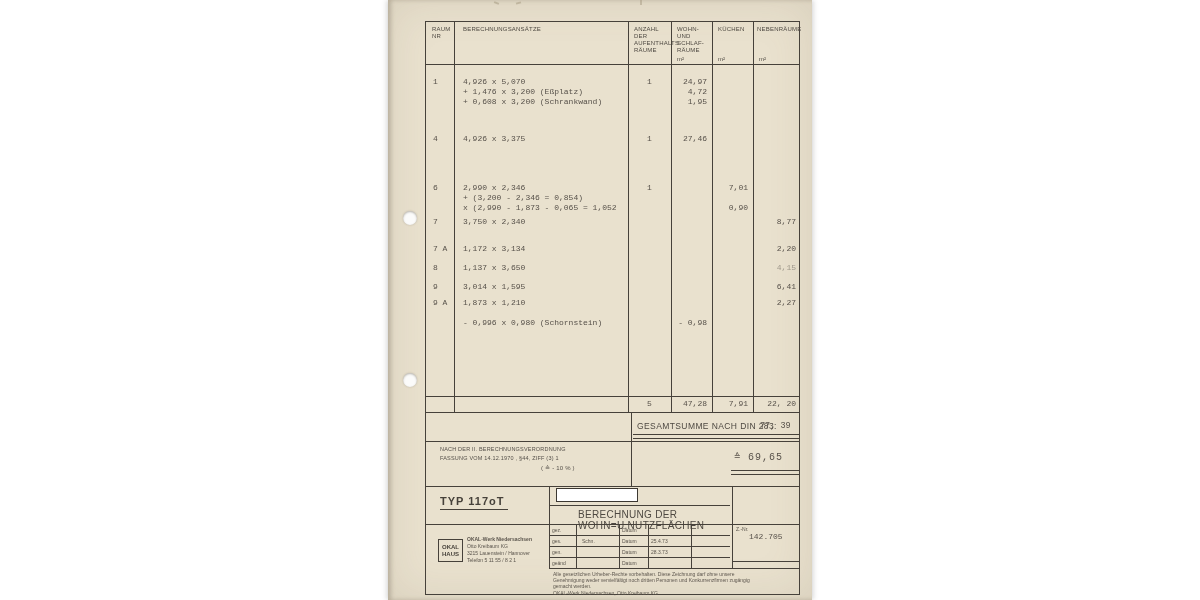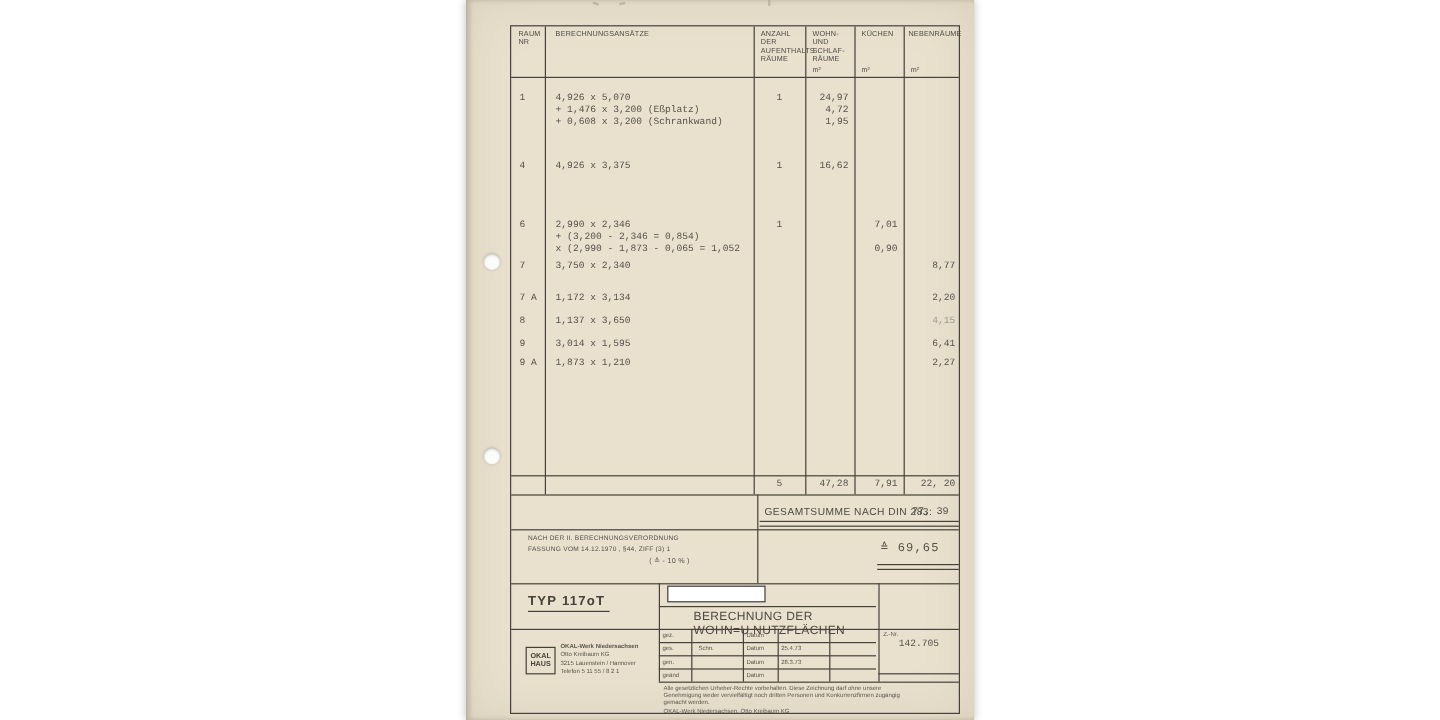"16,62" div.c-wohn { text: 16,62 -> 27,46 }
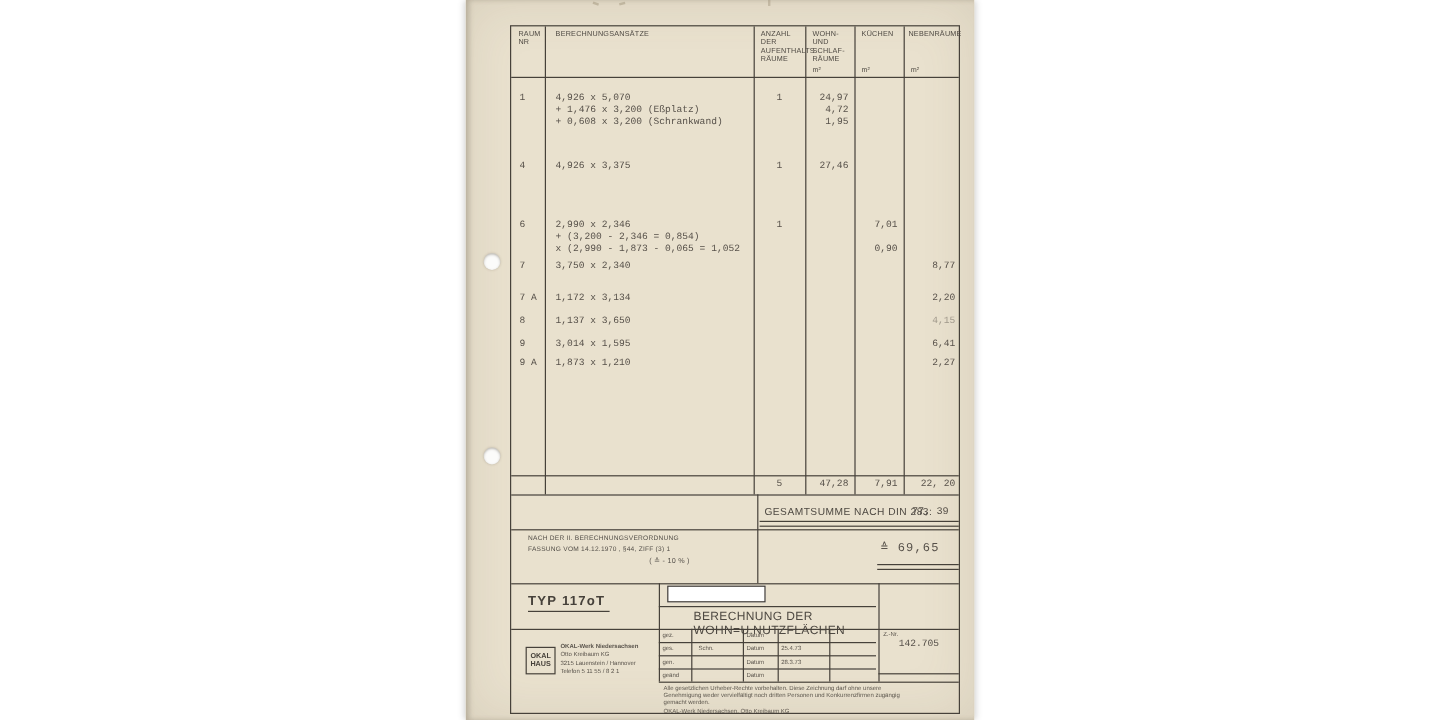"- 0,996 x 0,980 (Schornstein)" div.row { html: none -> <div> <div></div> <div>- 0,996 x 0,980 (Schornstein)</div> <div></div> <div>- 0,98</div> <div></div> <div></div> </div> }
